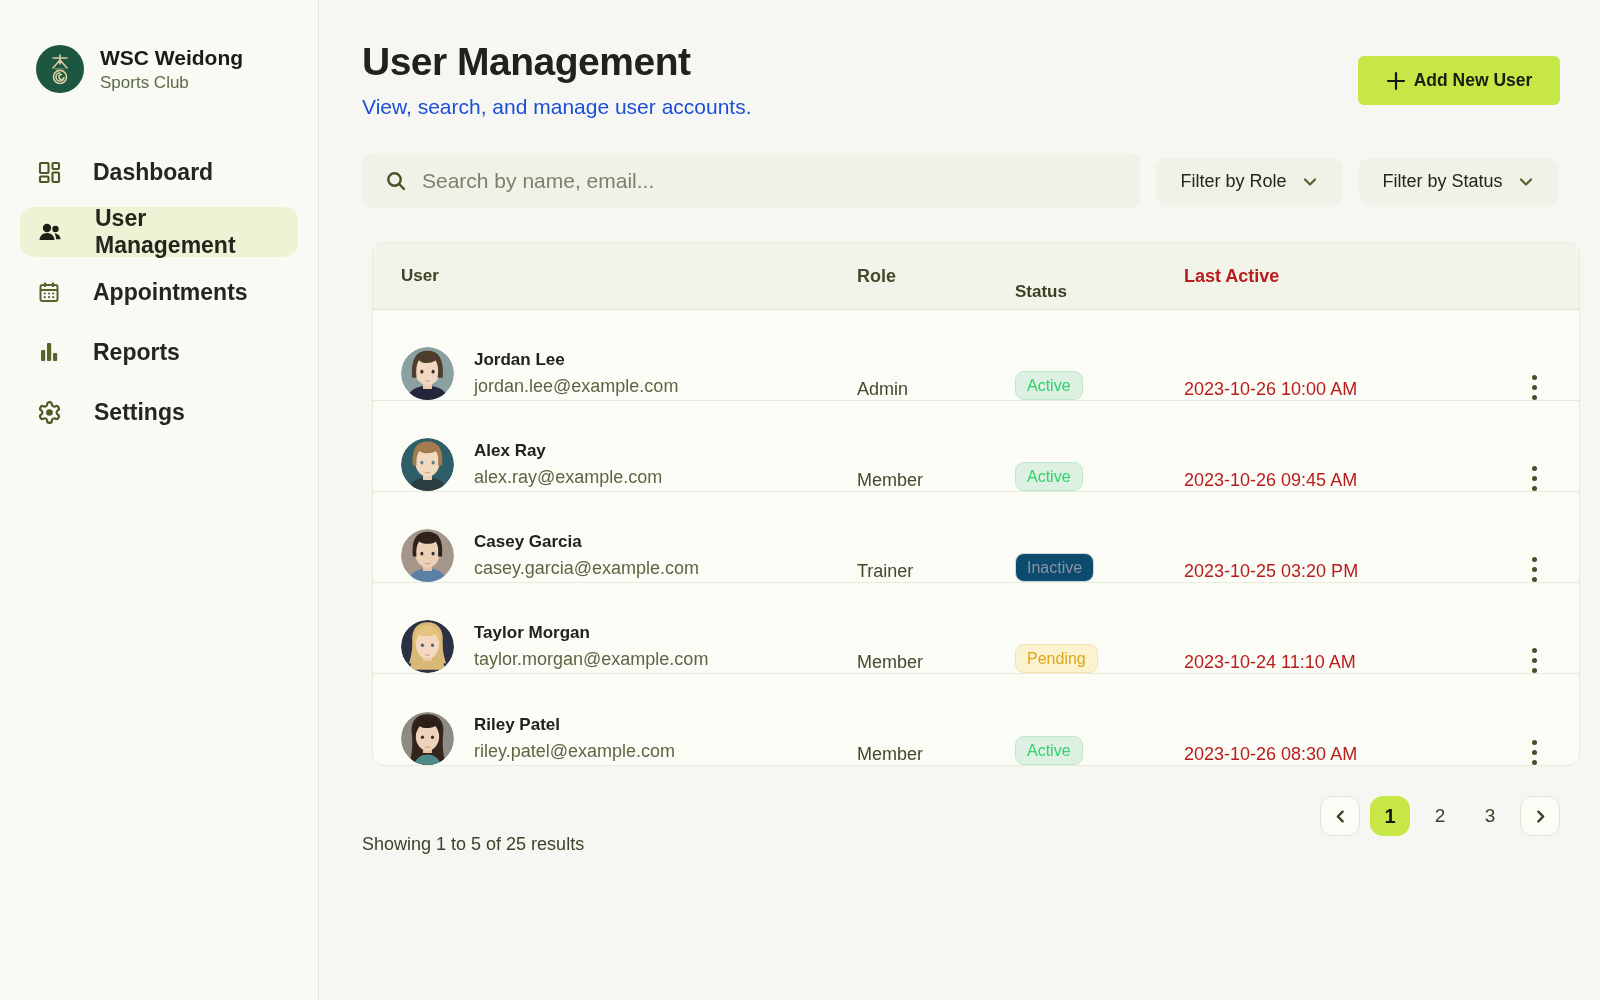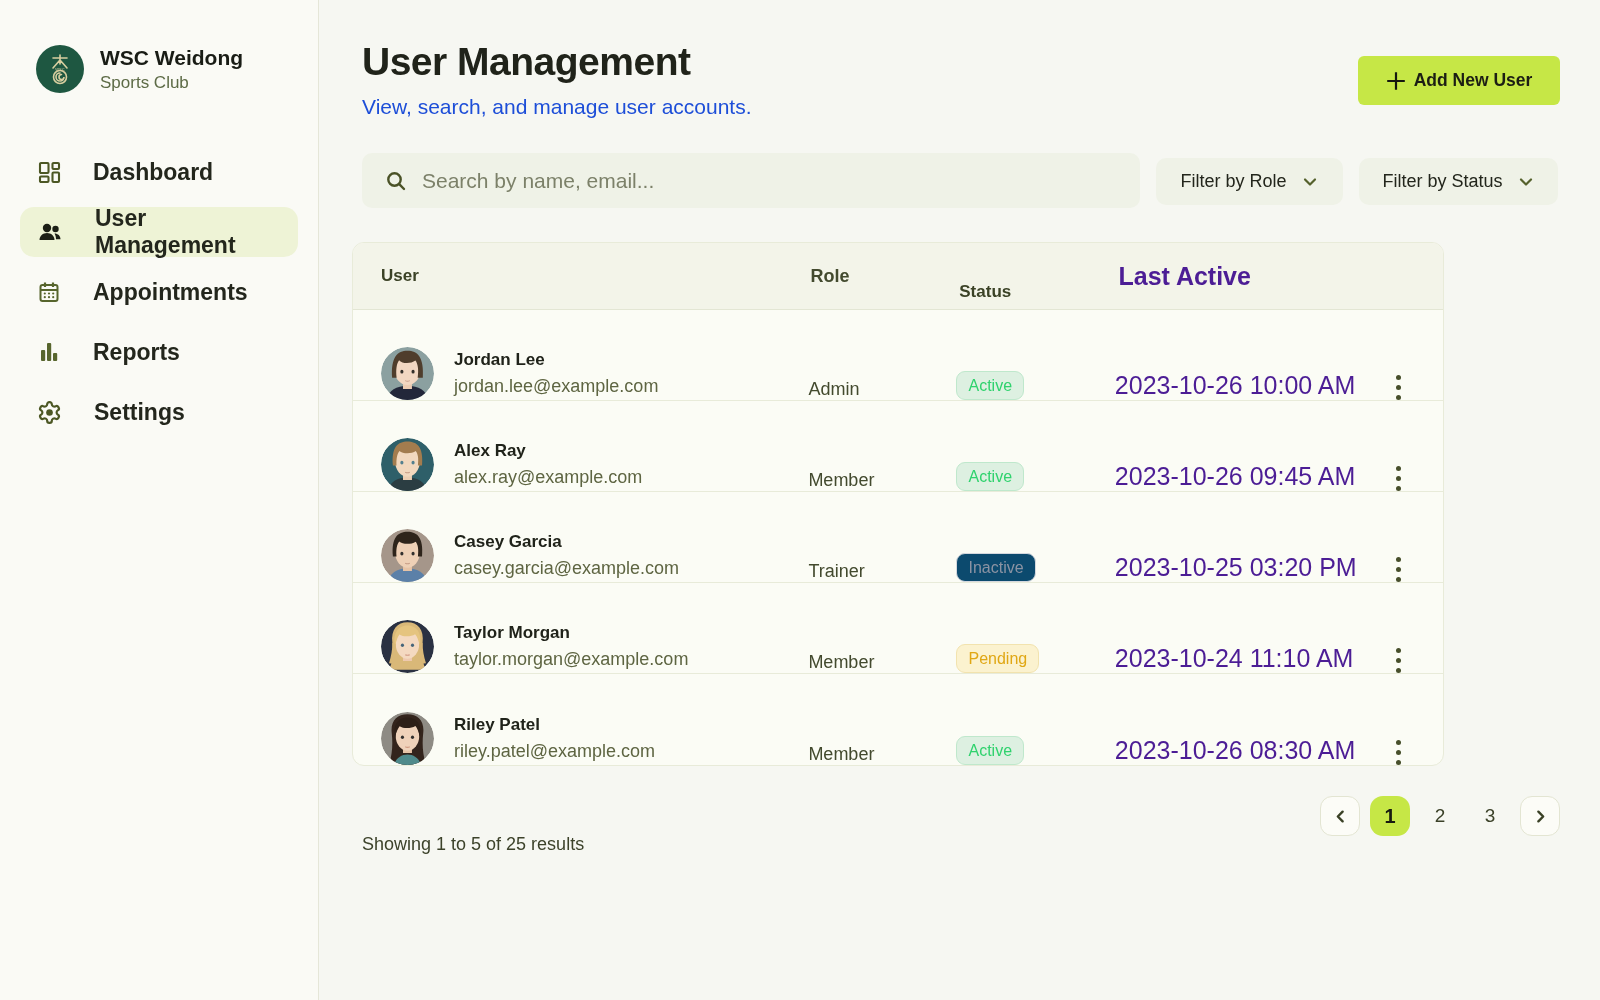"User" .table-card { left: 32px -> 52px; width: 1092px -> 1208px }
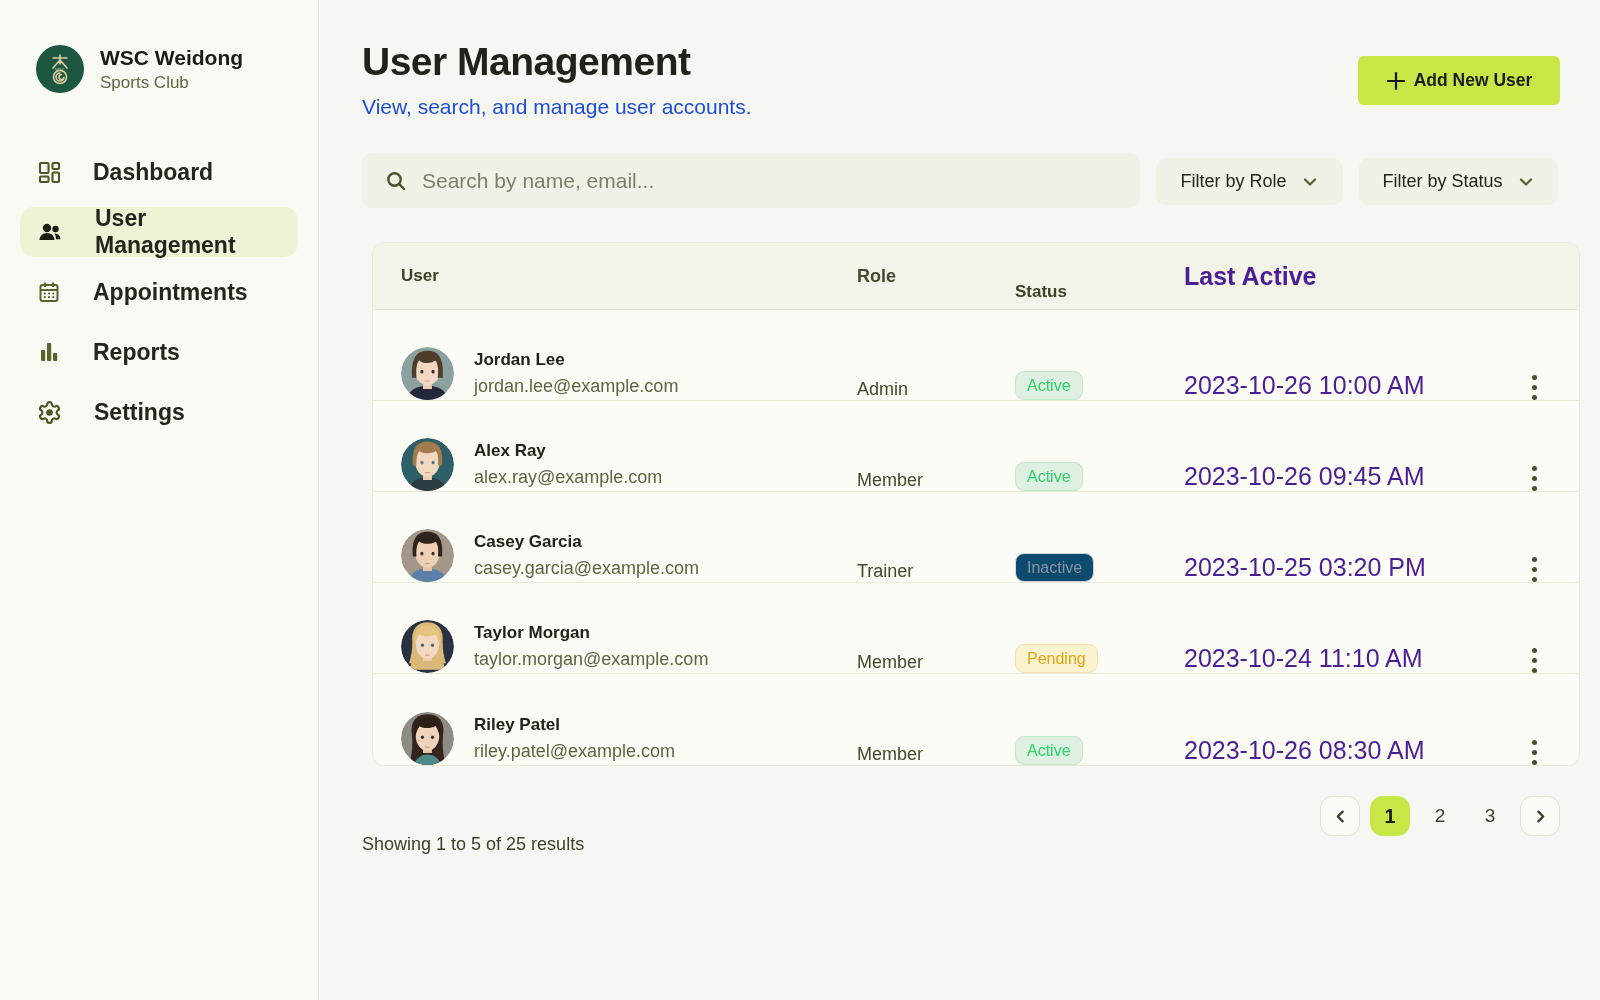"Last Active" .c-date { color: #4c1d95 -> #b91c1c; font-size: 25px -> 18px }
